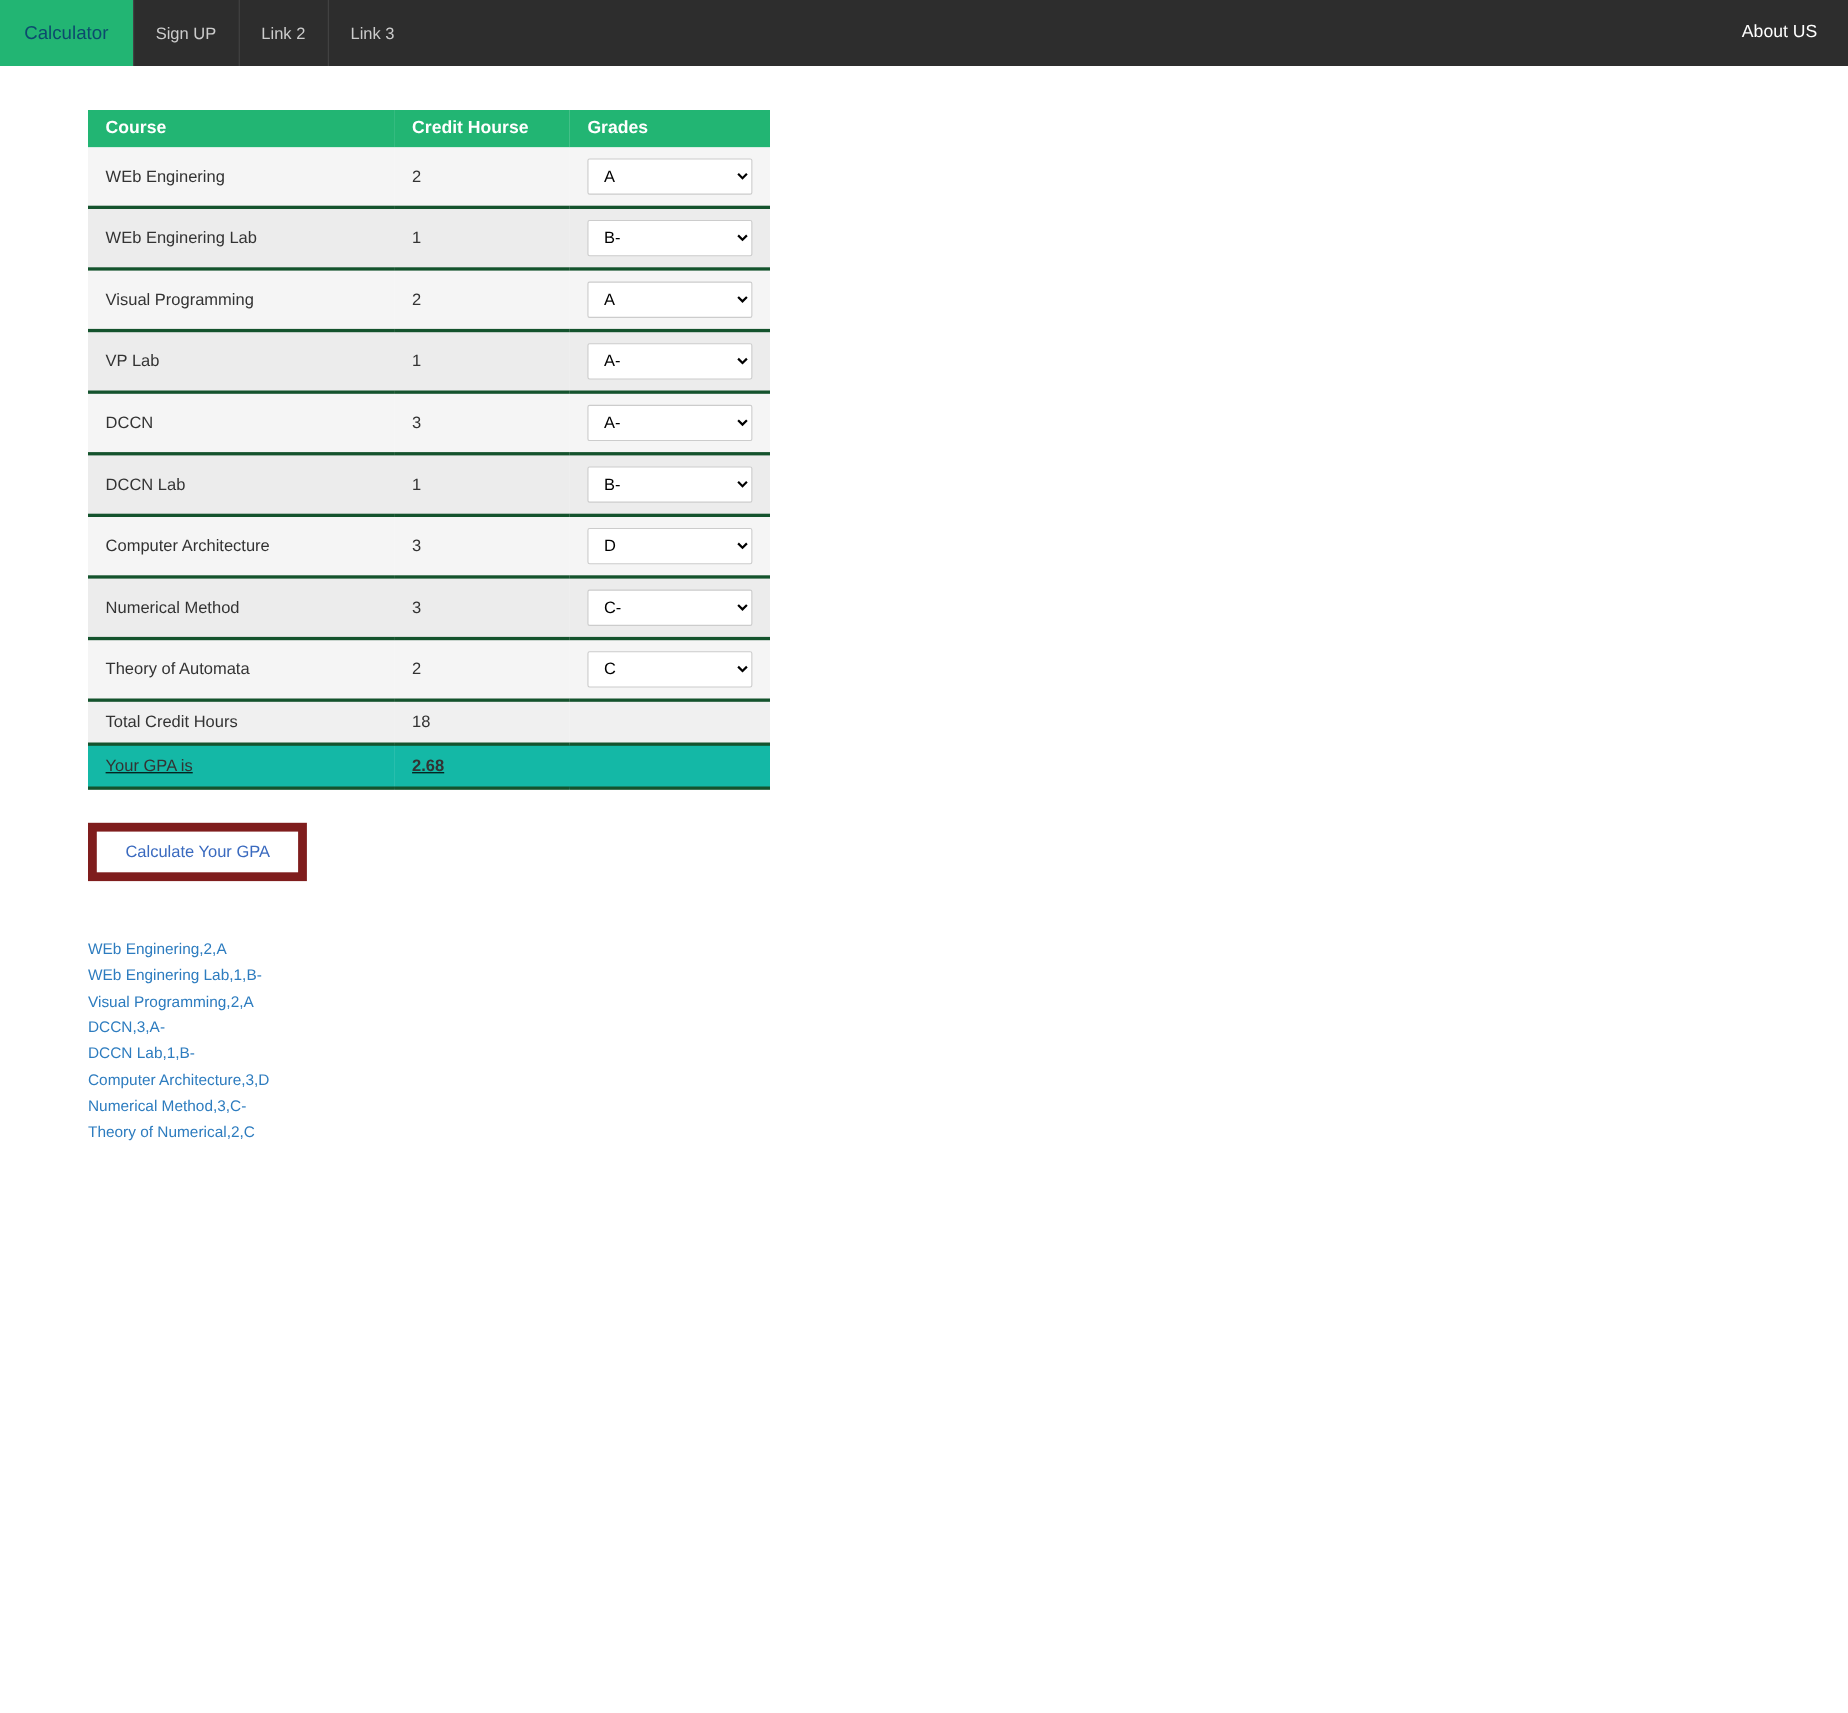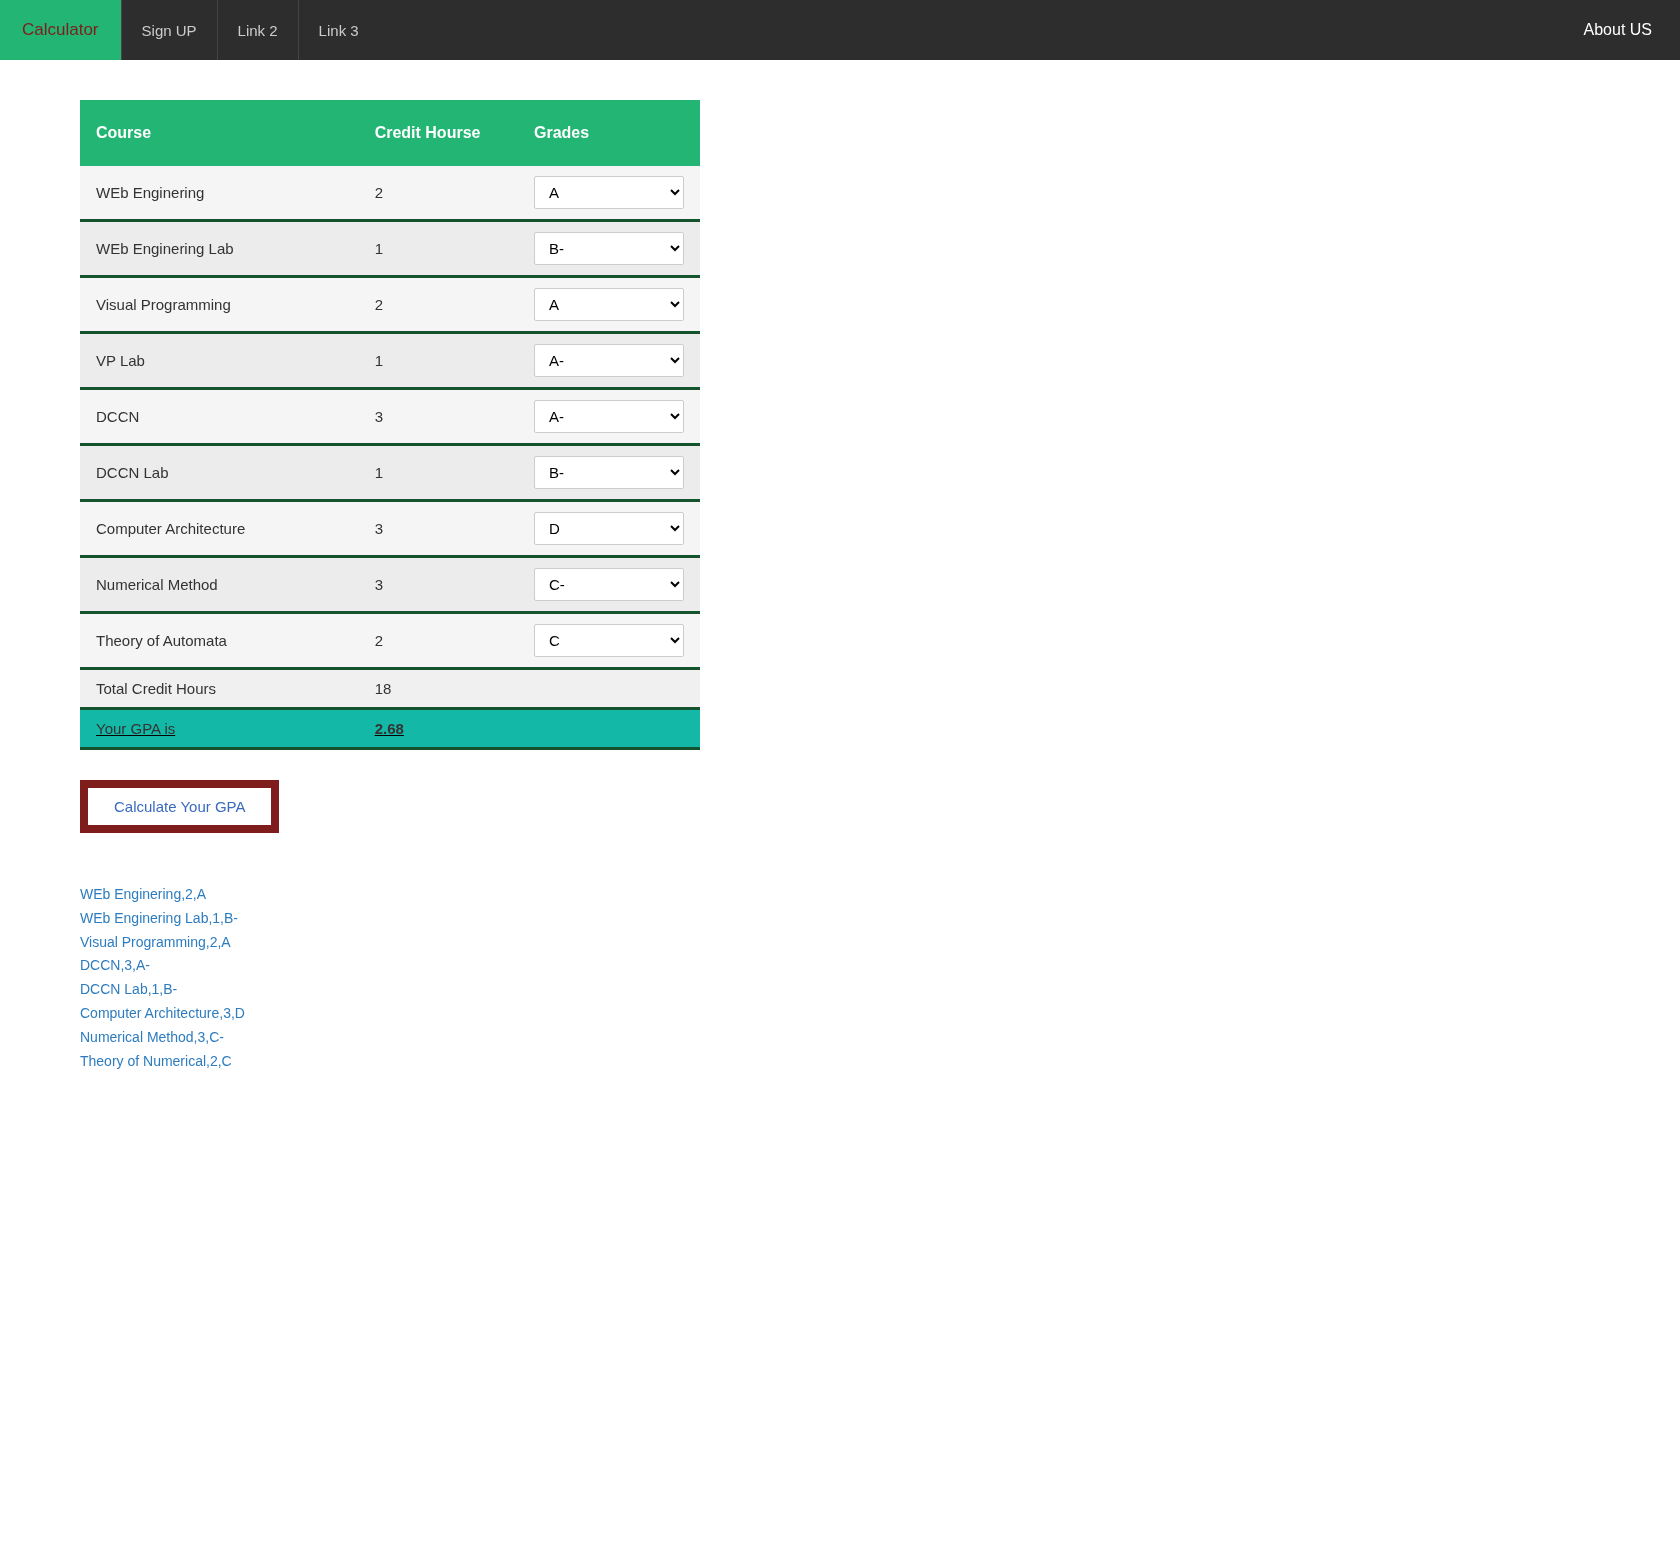"Calculator" .nav-brand { color: #7f1d1d -> #0c4a6e }
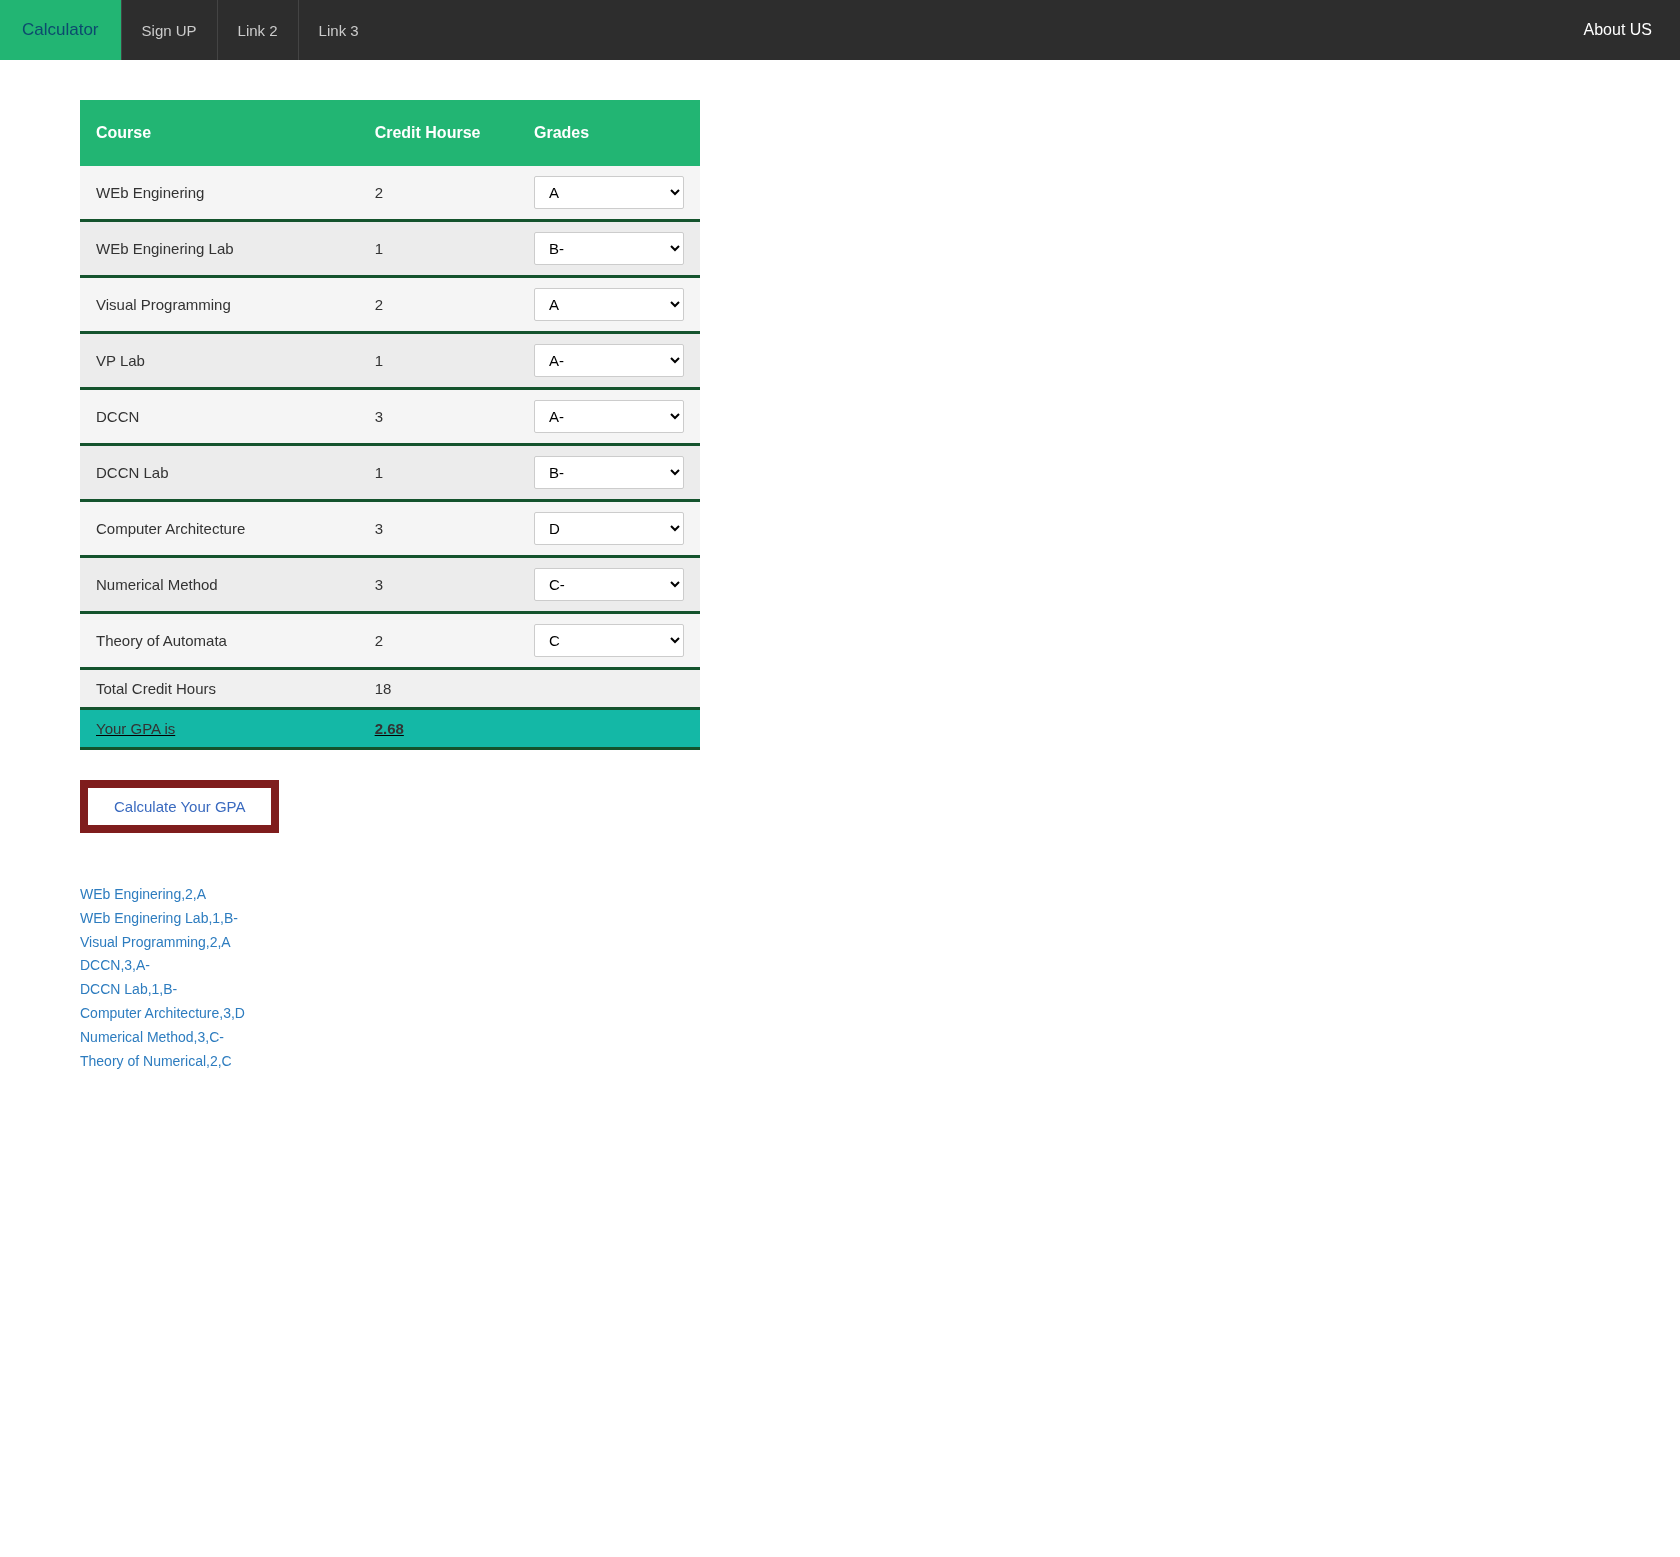"Course" thead tr th { padding: 24px 16px -> 8px 16px }
